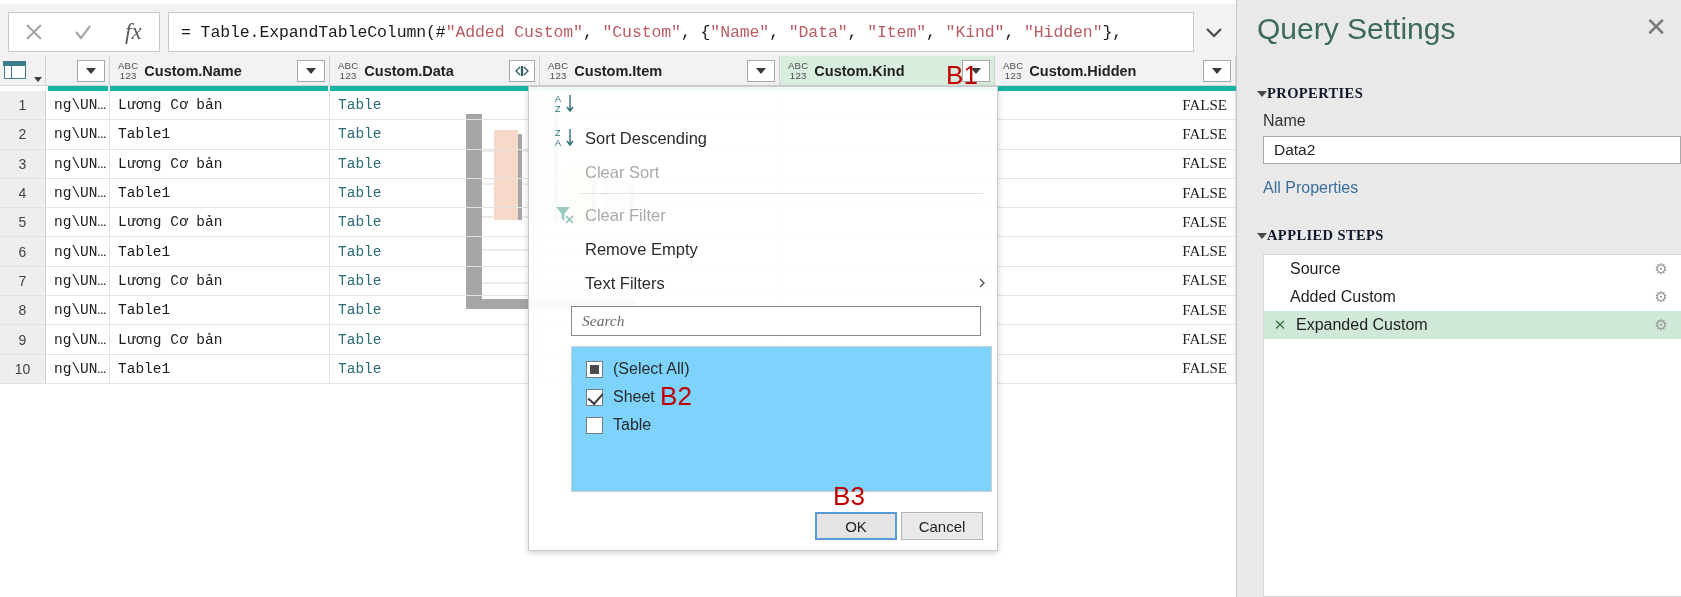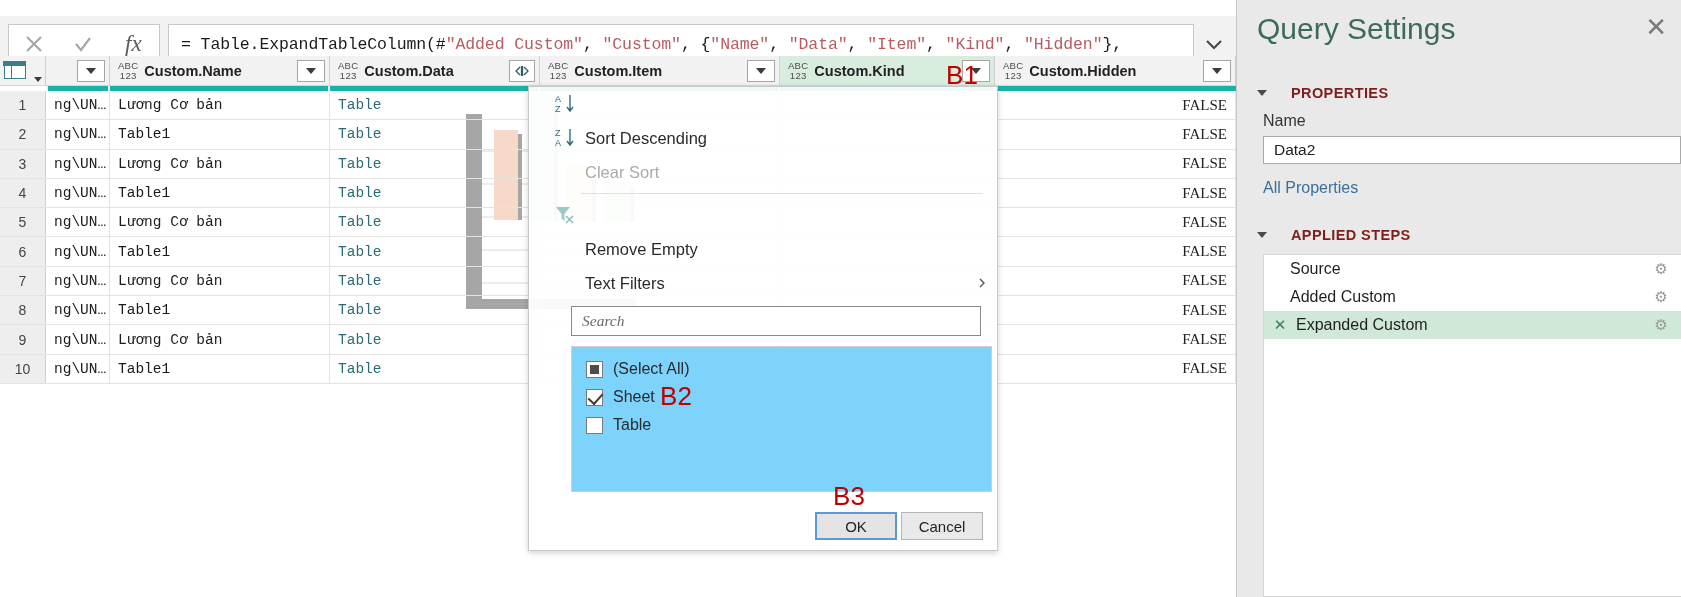"fx" .formula-bar { top: 16px -> 4px }
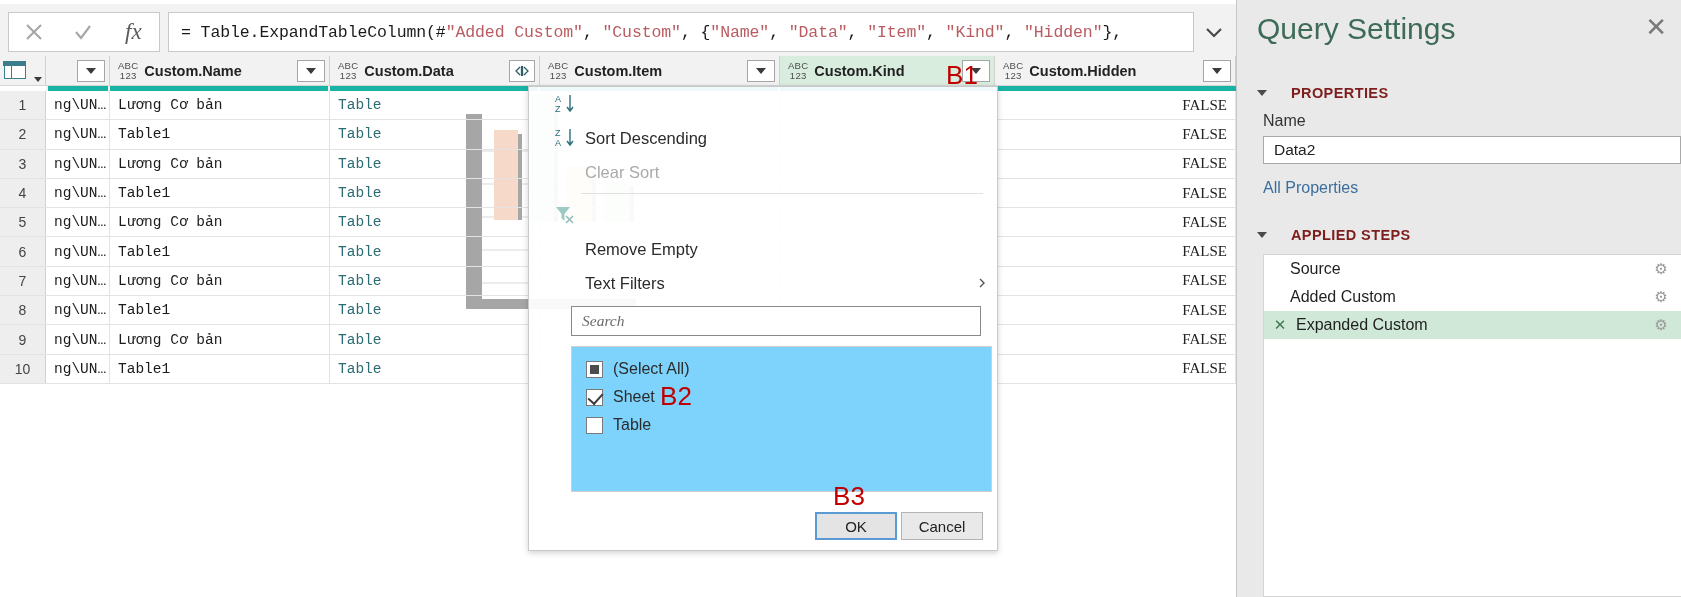"PROPERTIES" .qs-sec { color: #7f1d1d -> #0f172a; font-family: none -> Liberation Serif, serif; gap: 24px -> 0 }
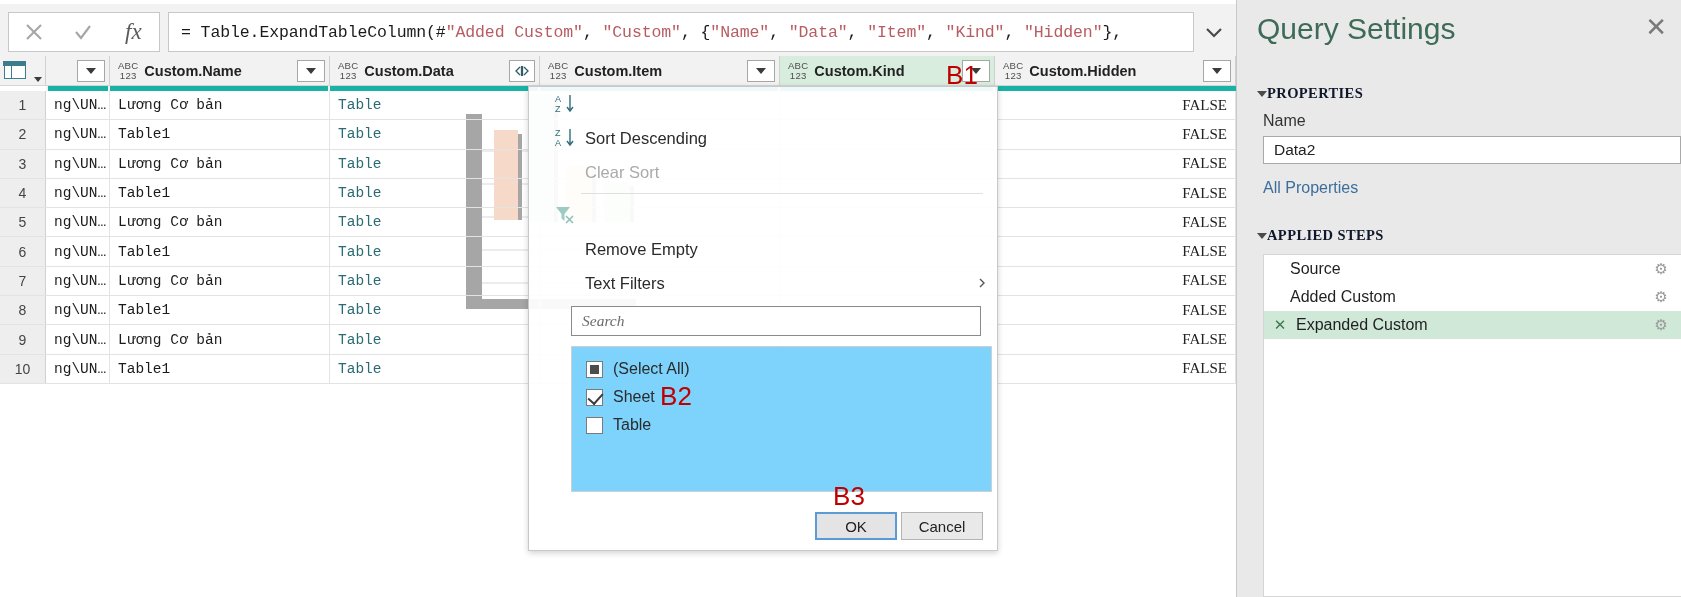"Clear Filter" span.txt { html: none -> <span>Clear Filter</span> }
